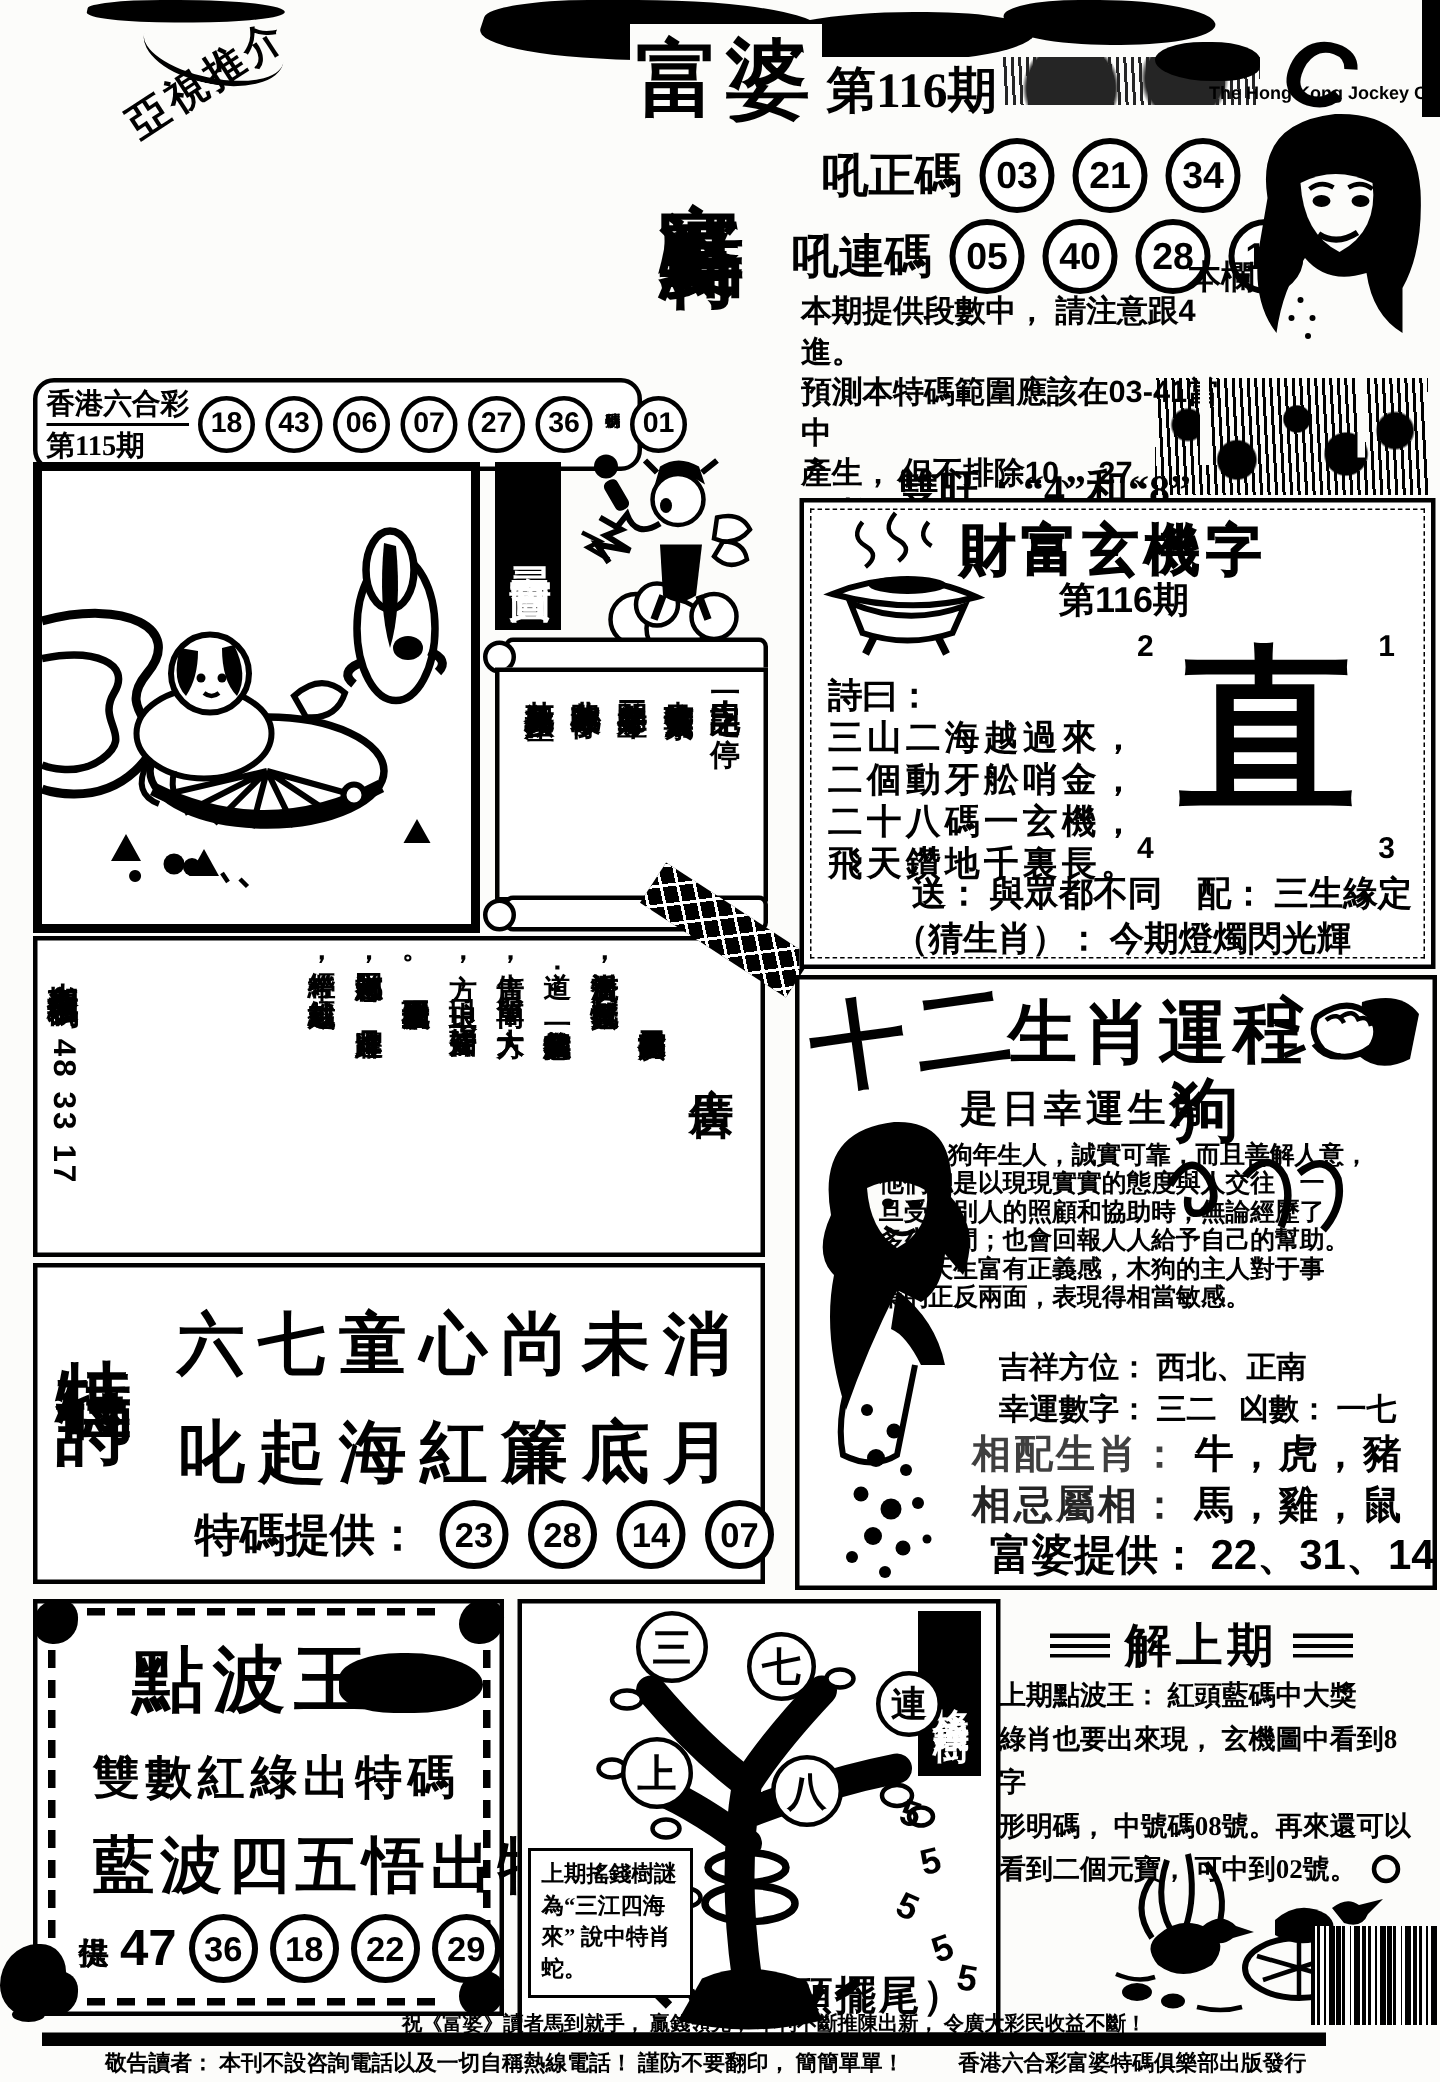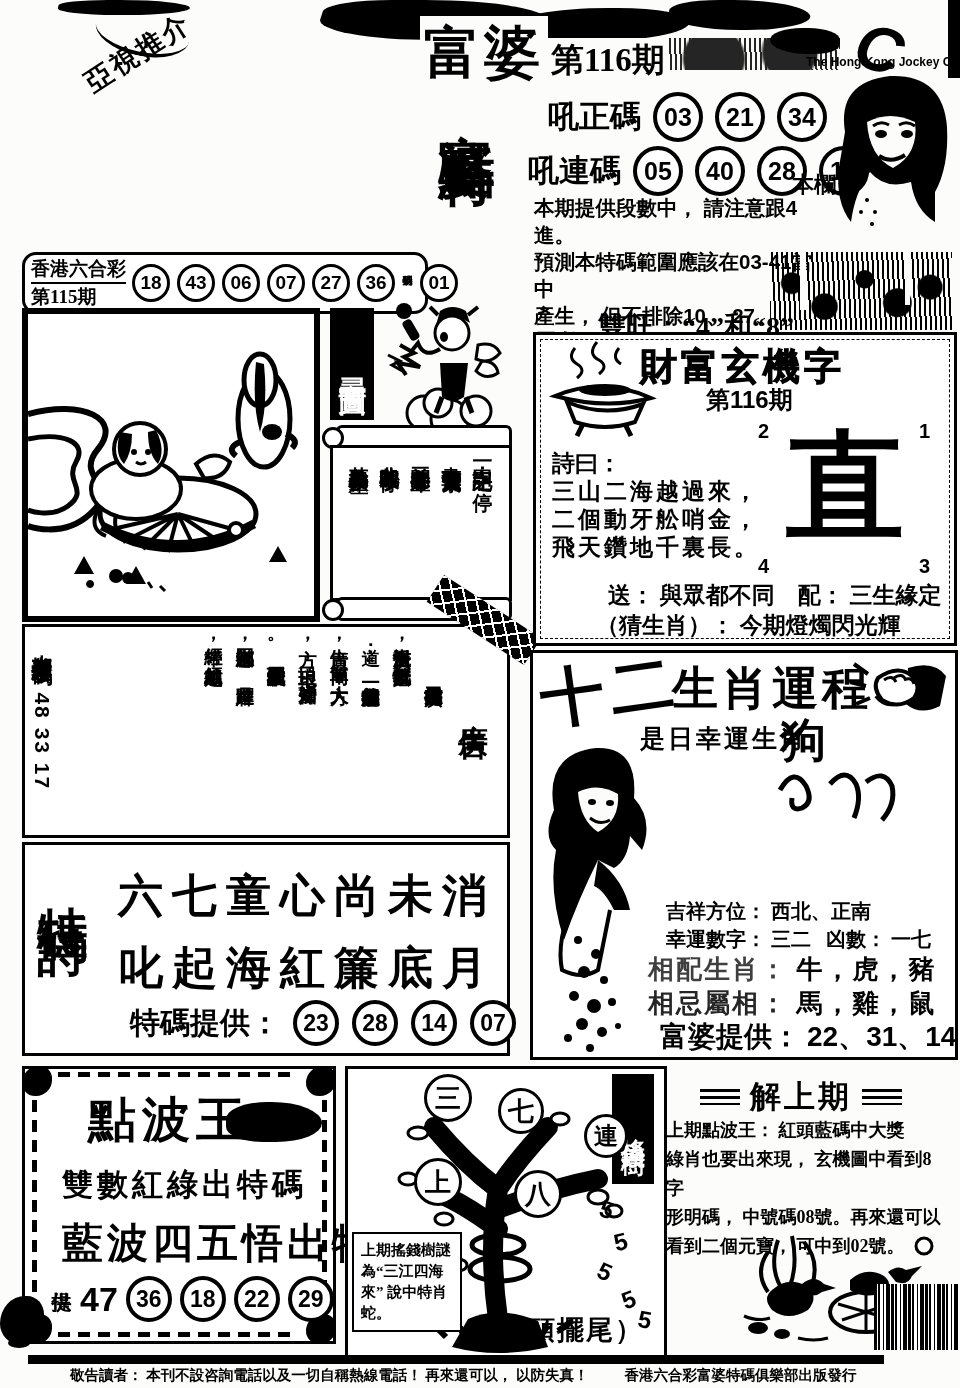"二十八碼一玄機，" div { html: none -> <div>二十八碼一玄機，</div> }
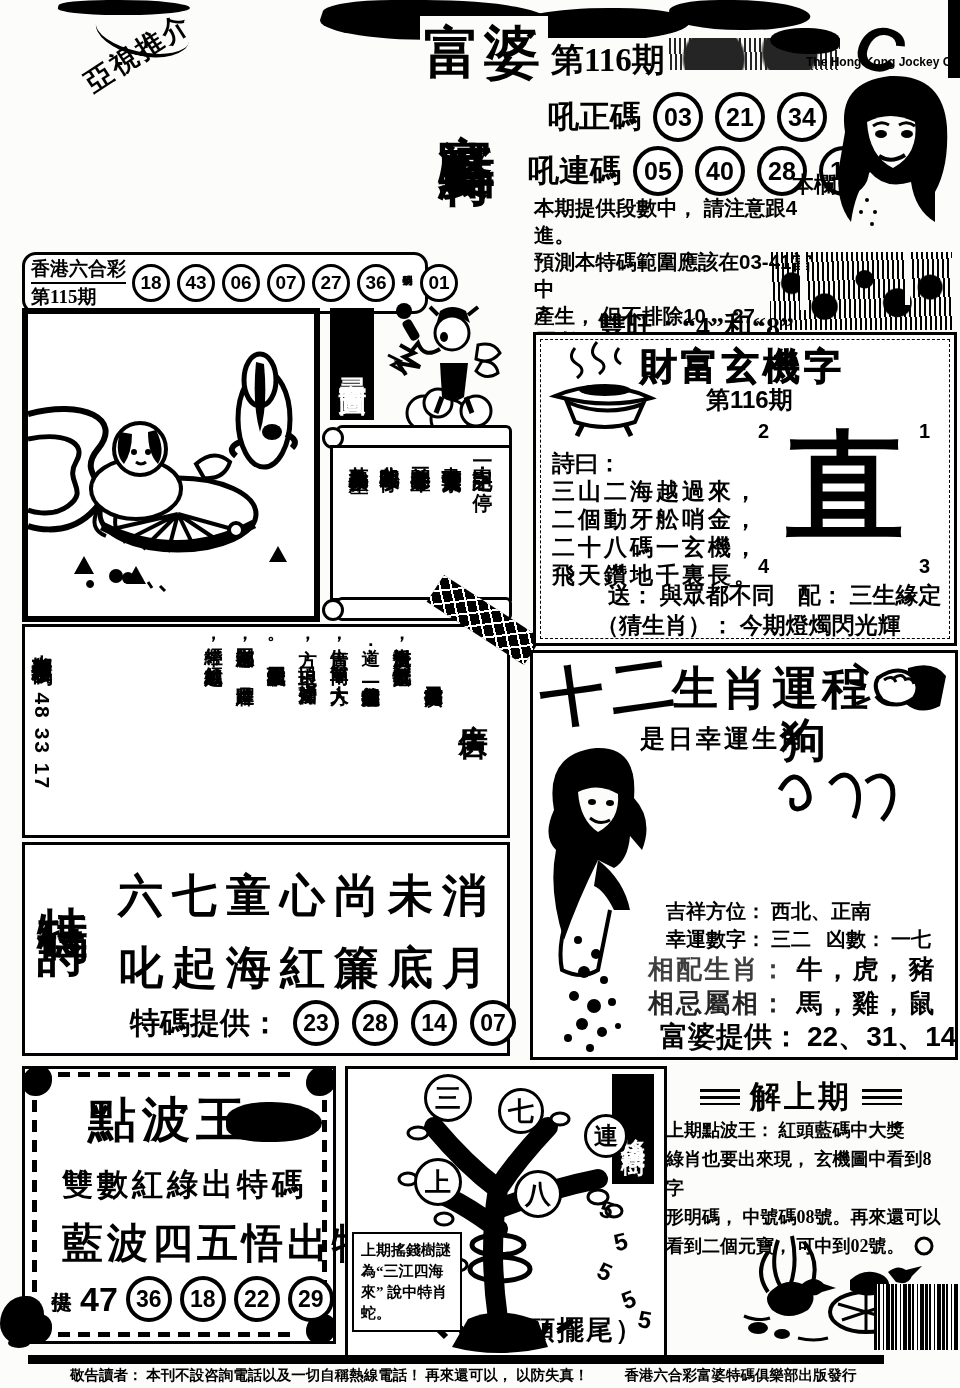"狗年生人，誠實可靠，而且善解人意，" div.abs { html: none -> <div> <div>狗年生人，誠實可靠，而且善解人意，</div> <div>他們總是以現現實實的態度與人交往，一</div> <div>旦受到別人的照顧和協助時，無論經歷了</div> <div>多少時間；也會回報人人給予自己的幫助。</div> <div>由于天生富有正義感，木狗的主人對于事</div> <div>業的正反兩面，表現得相當敏感。</div> </div> }
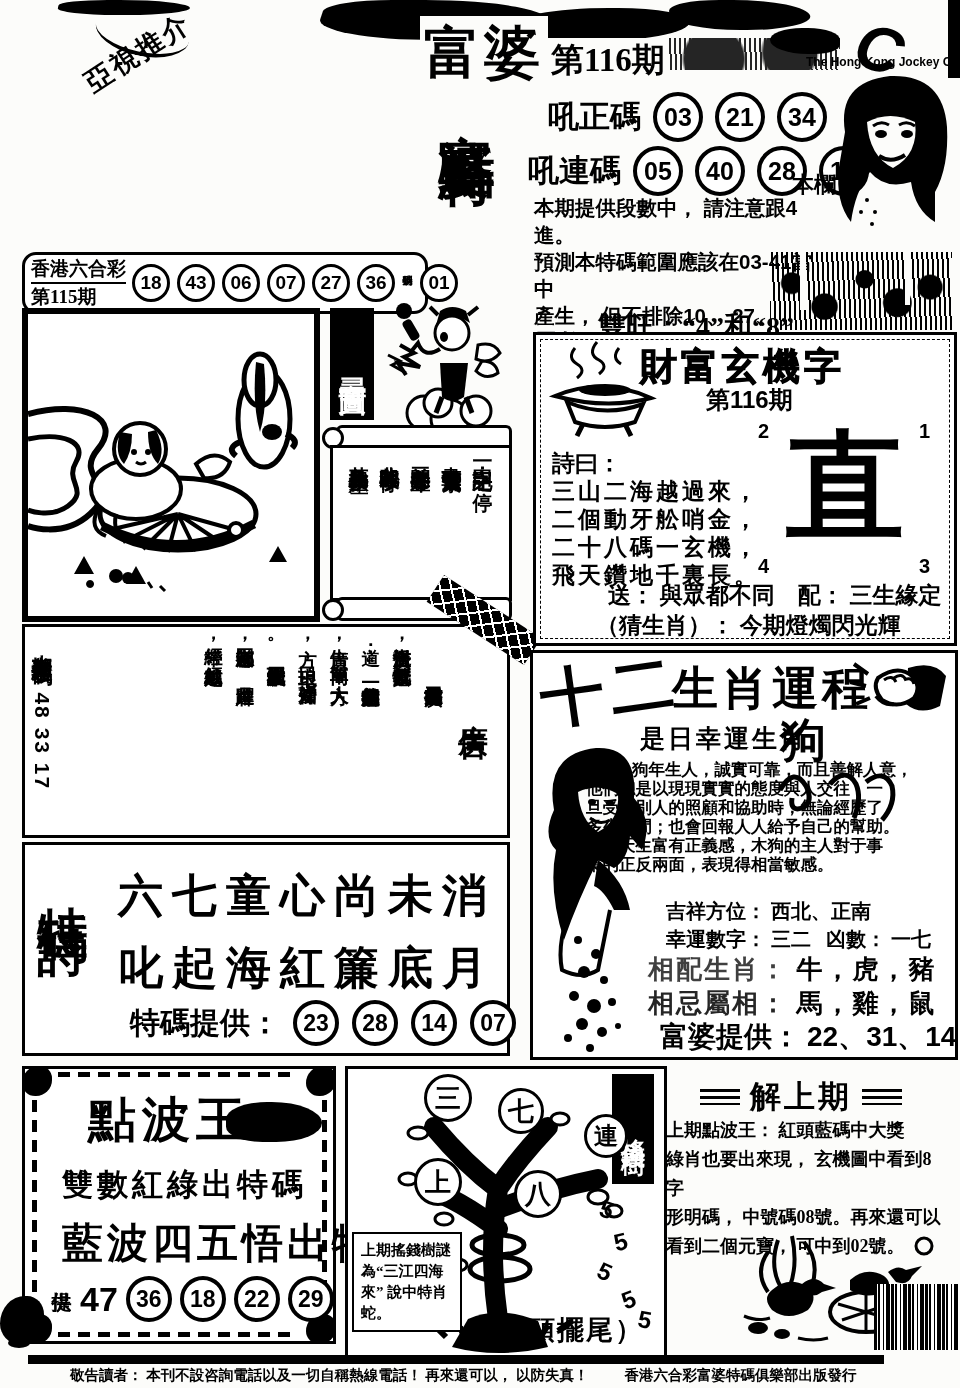"祝《富婆》讀者馬到就手， 贏錢領先， 本刊不斷推陳出新， 令廣大彩民收益不斷！" div.abs { html: none -> <div>祝《富婆》讀者馬到就手， 贏錢領先， 本刊不斷推陳出新， 令廣大彩民收益不斷！</div> }
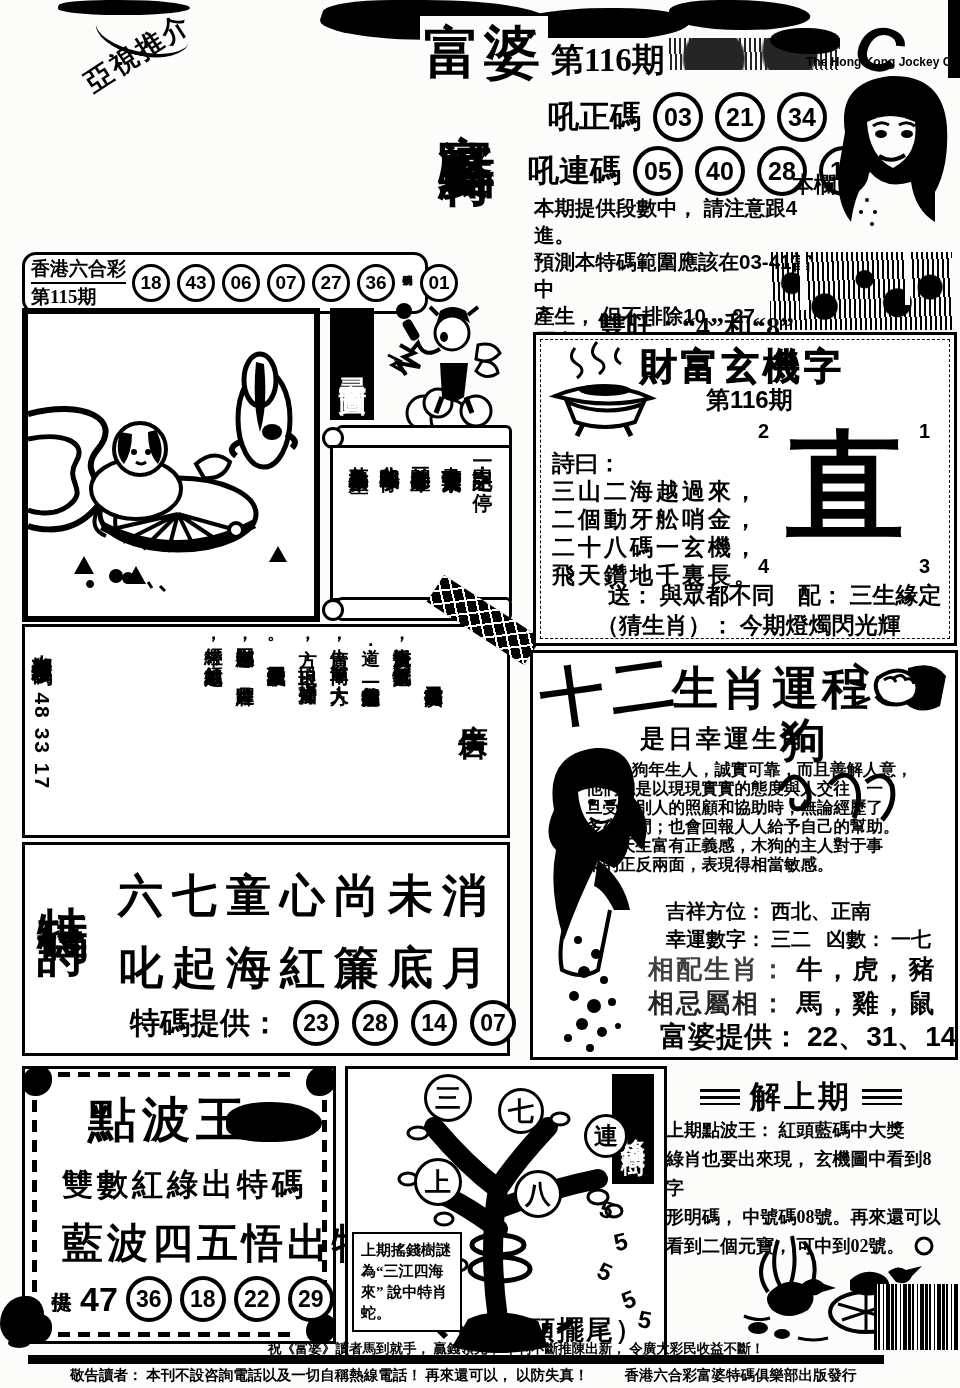"敬告讀者： 本刊不設咨詢電話以及一切自稱熱線電話！ 再來還可以， 以防失真！" span { text: 再來還可以， 以防失真 -> 謹防不要翻印， 簡簡單單 }
